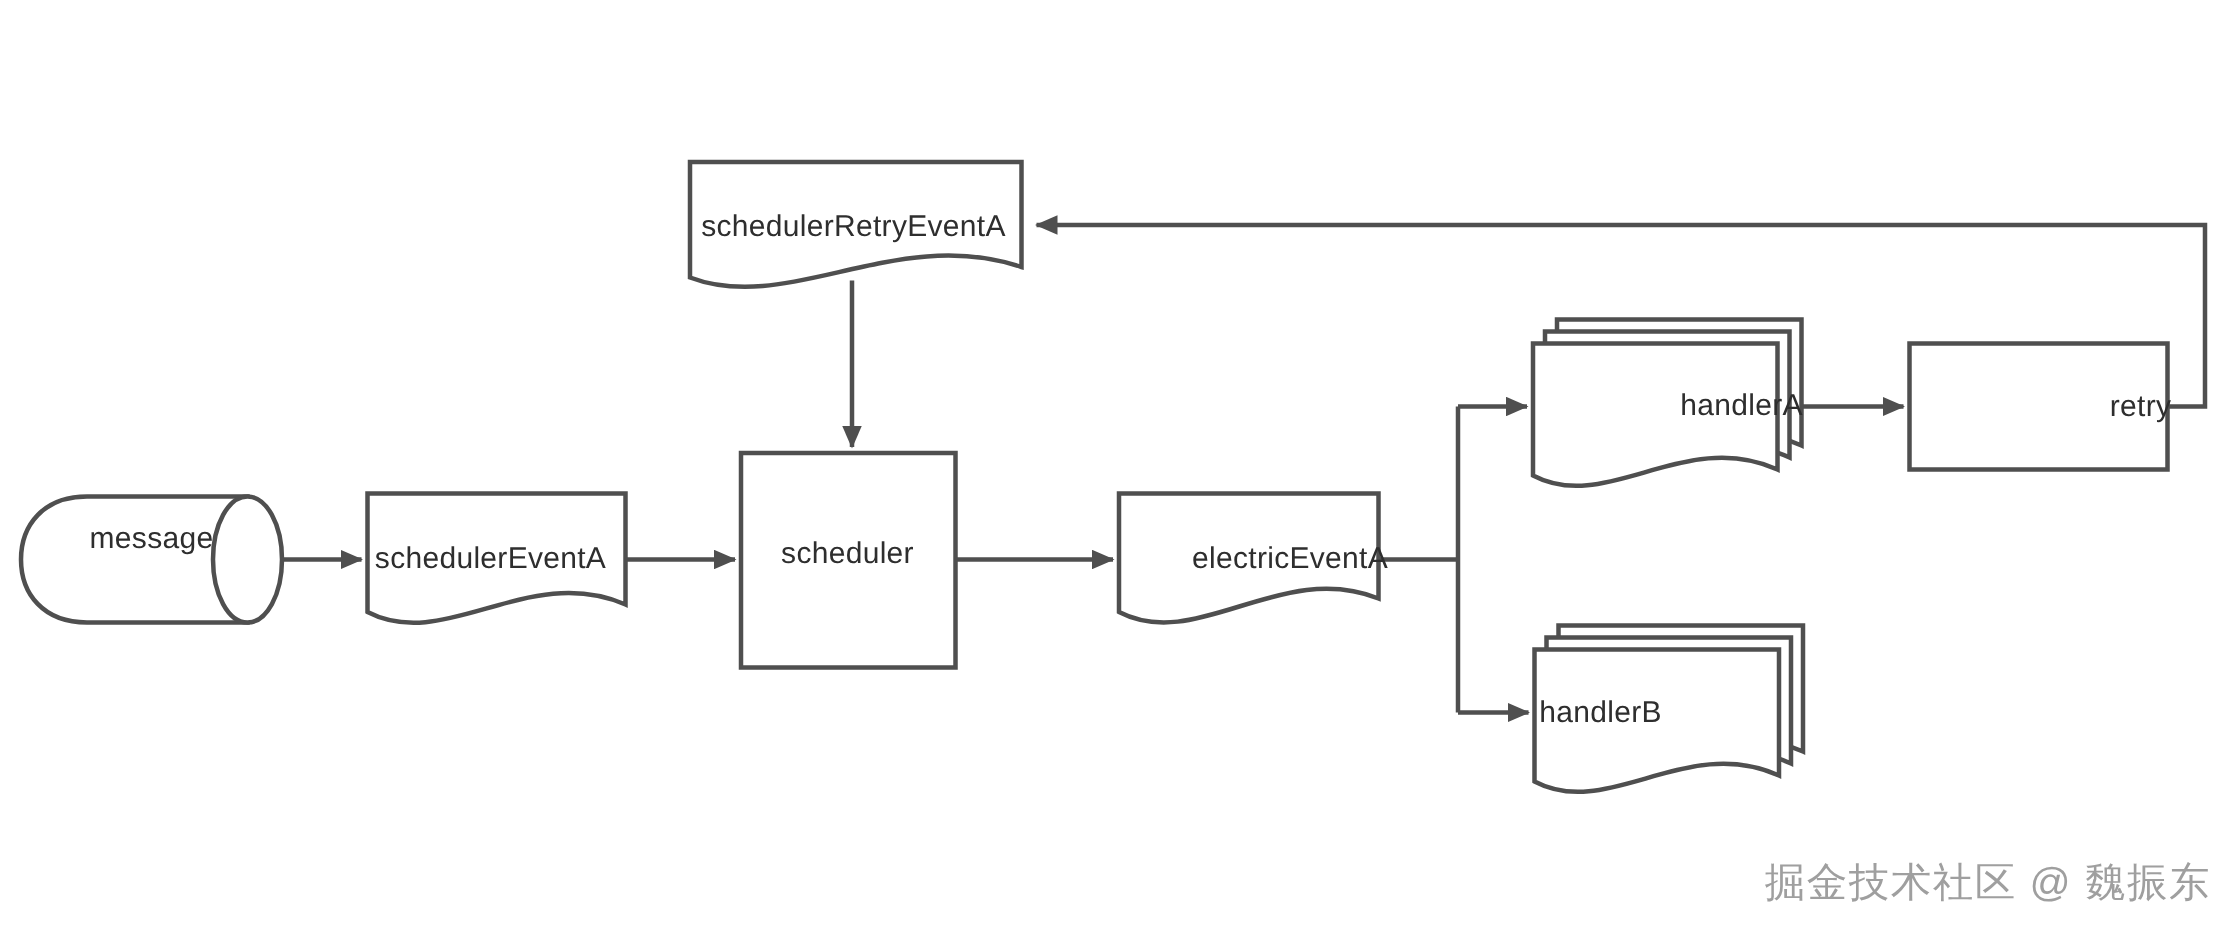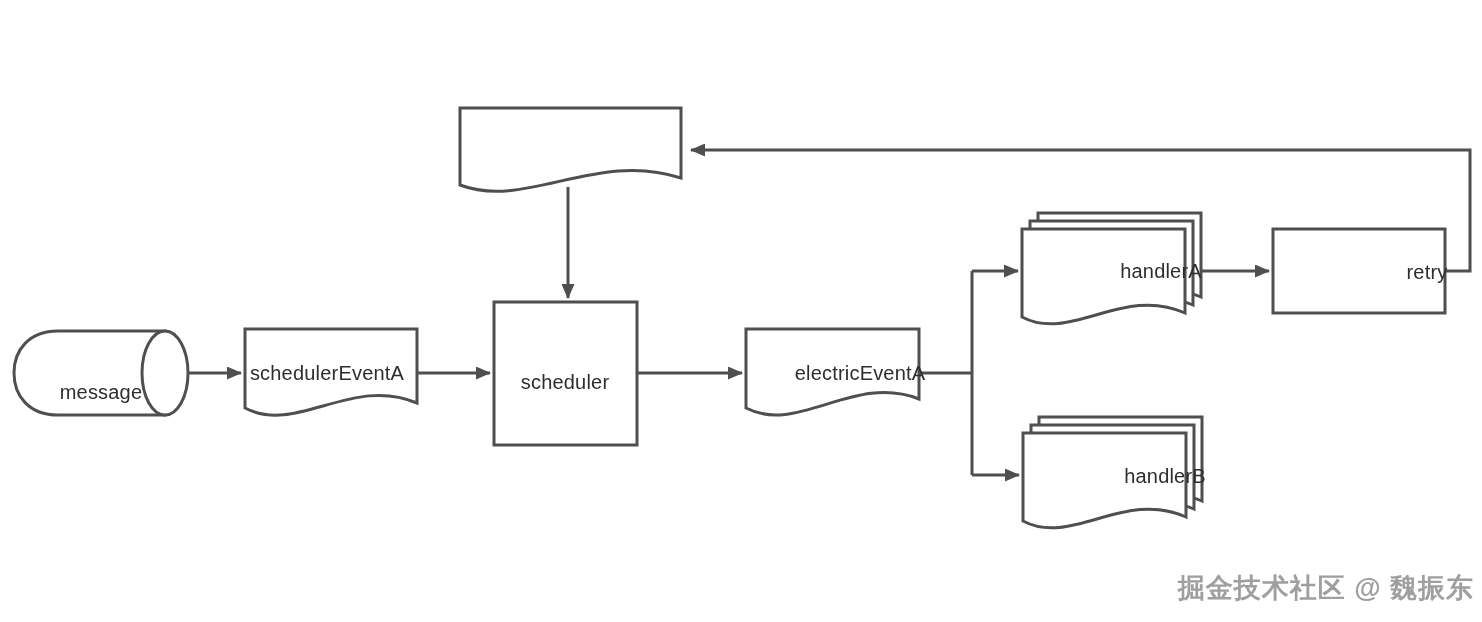"schedulerRetryEventA" div.node-label { html: none -> <div>schedulerRetryEventA</div> }
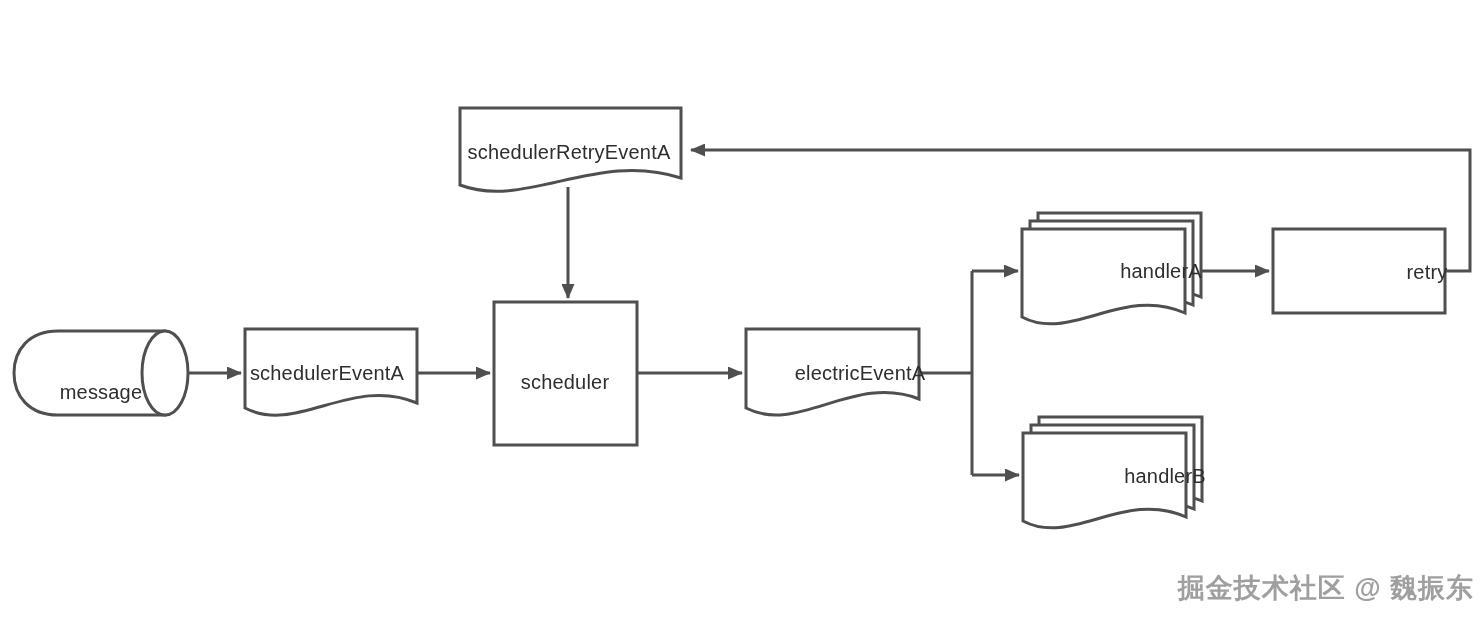"message" div.node-label { top: 392px -> 360px }
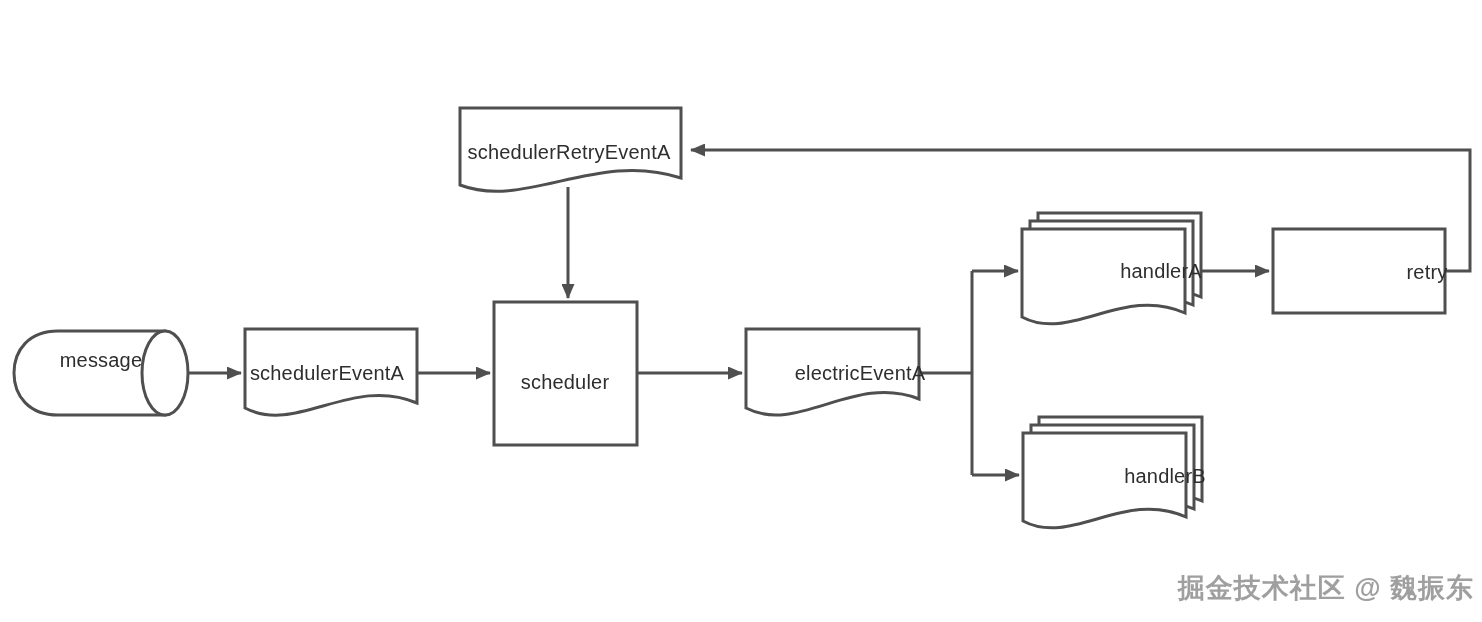"scheduler" div.node-label { top: 382px -> 370px }
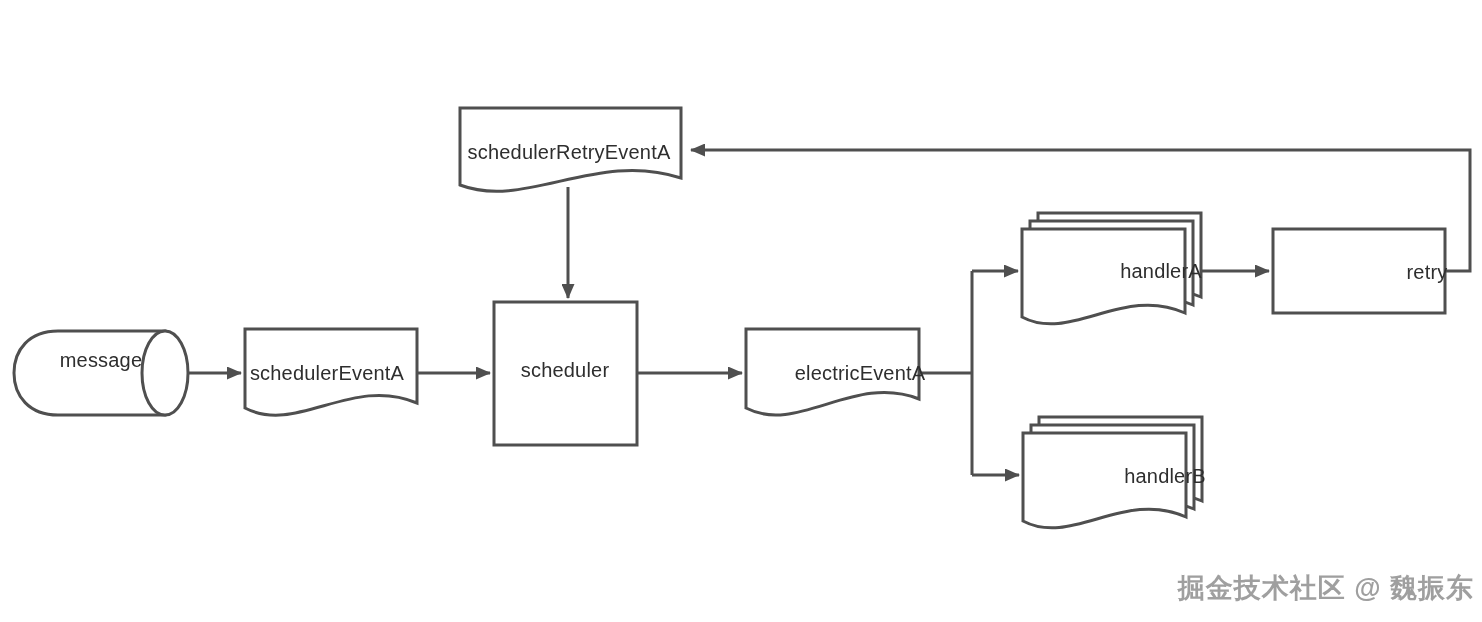"handlerB" div.node-label { left: 1165px -> 1067px }
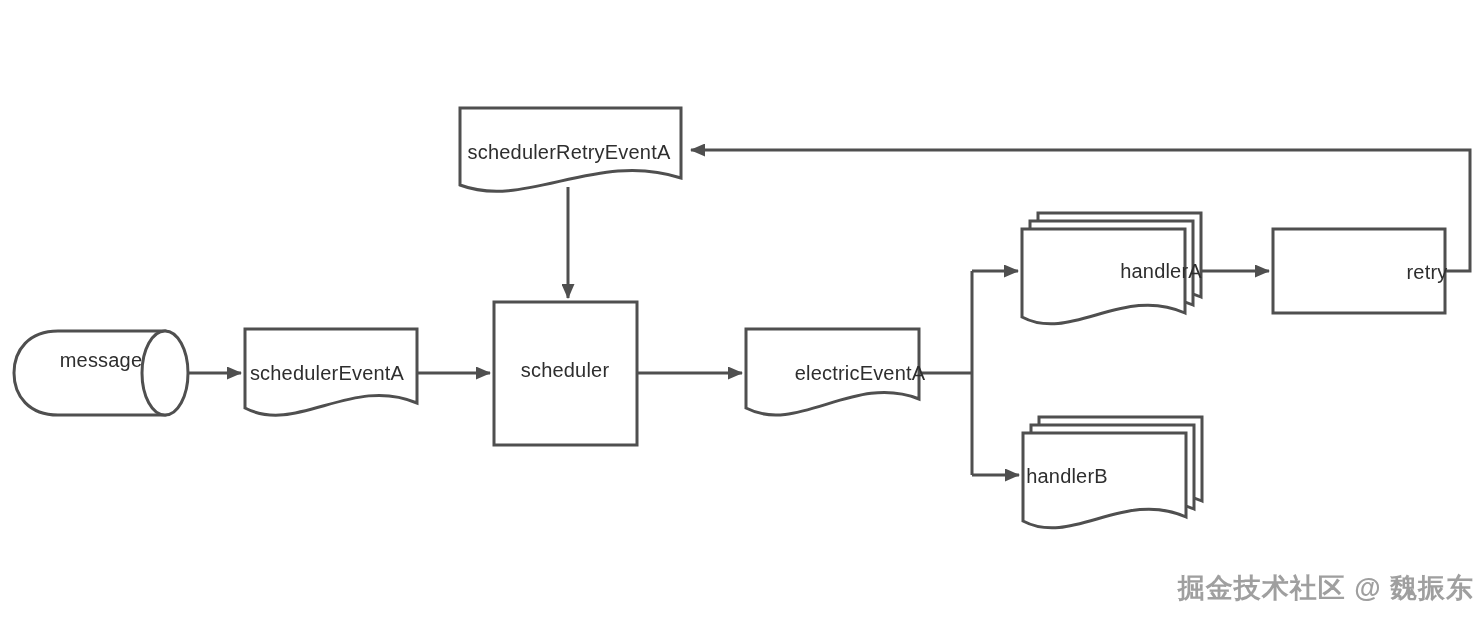"掘金技术社区 @ 魏振东" .watermark { font-weight: 700 -> 400 }
